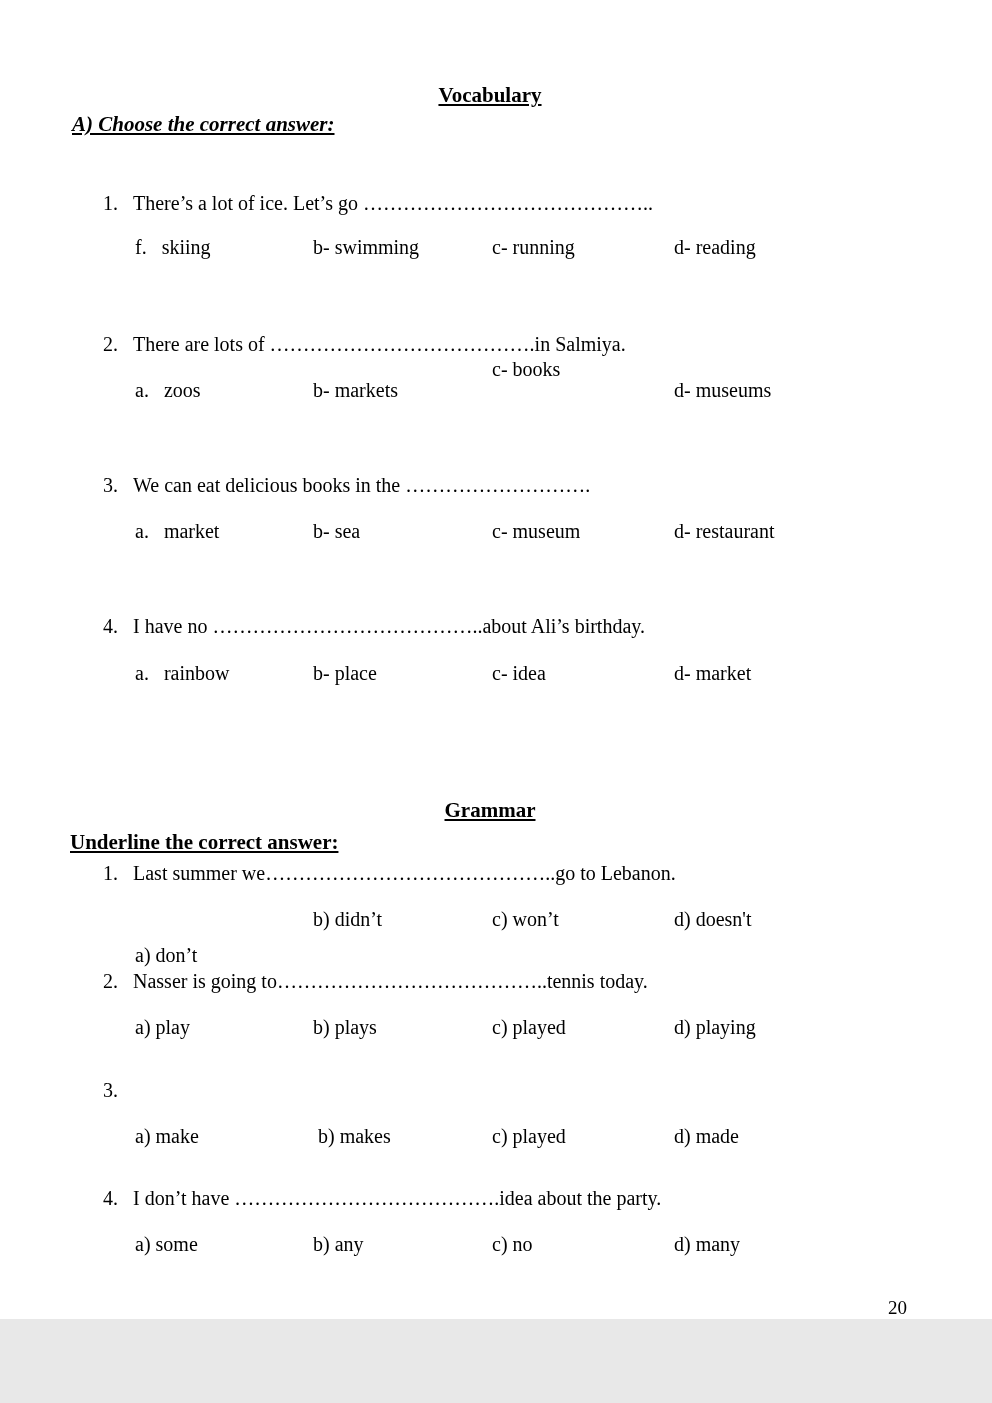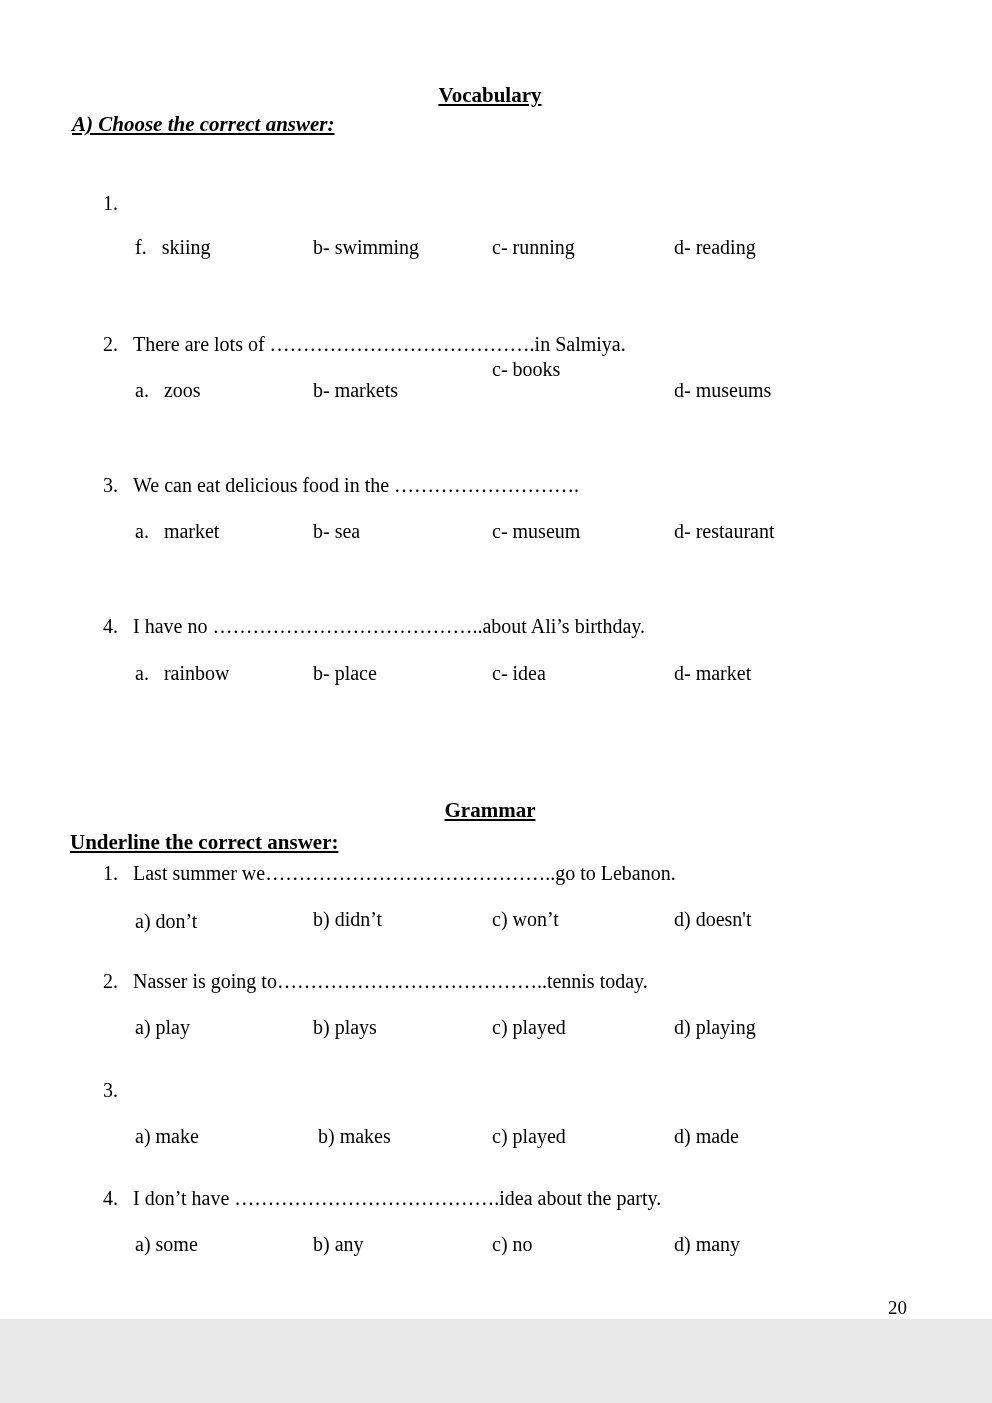"There’s a lot of ice." span.abs { html: none -> <span>There’s a lot of ice. Let’s go ……………………………………..</span> }
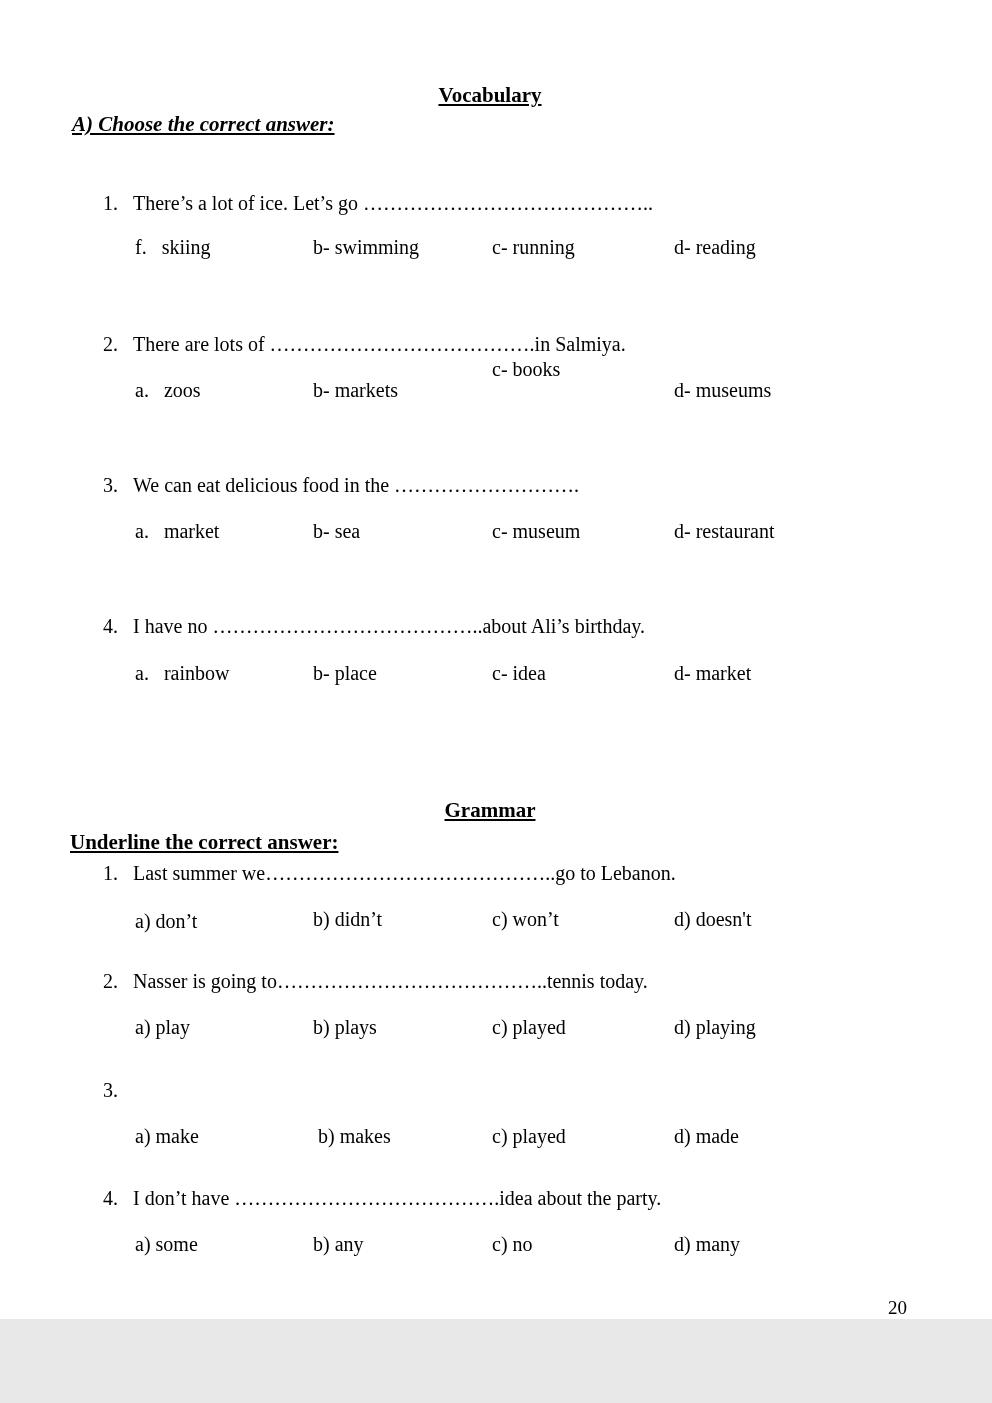"We can eat delicious food" span.abs { text: food -> books }
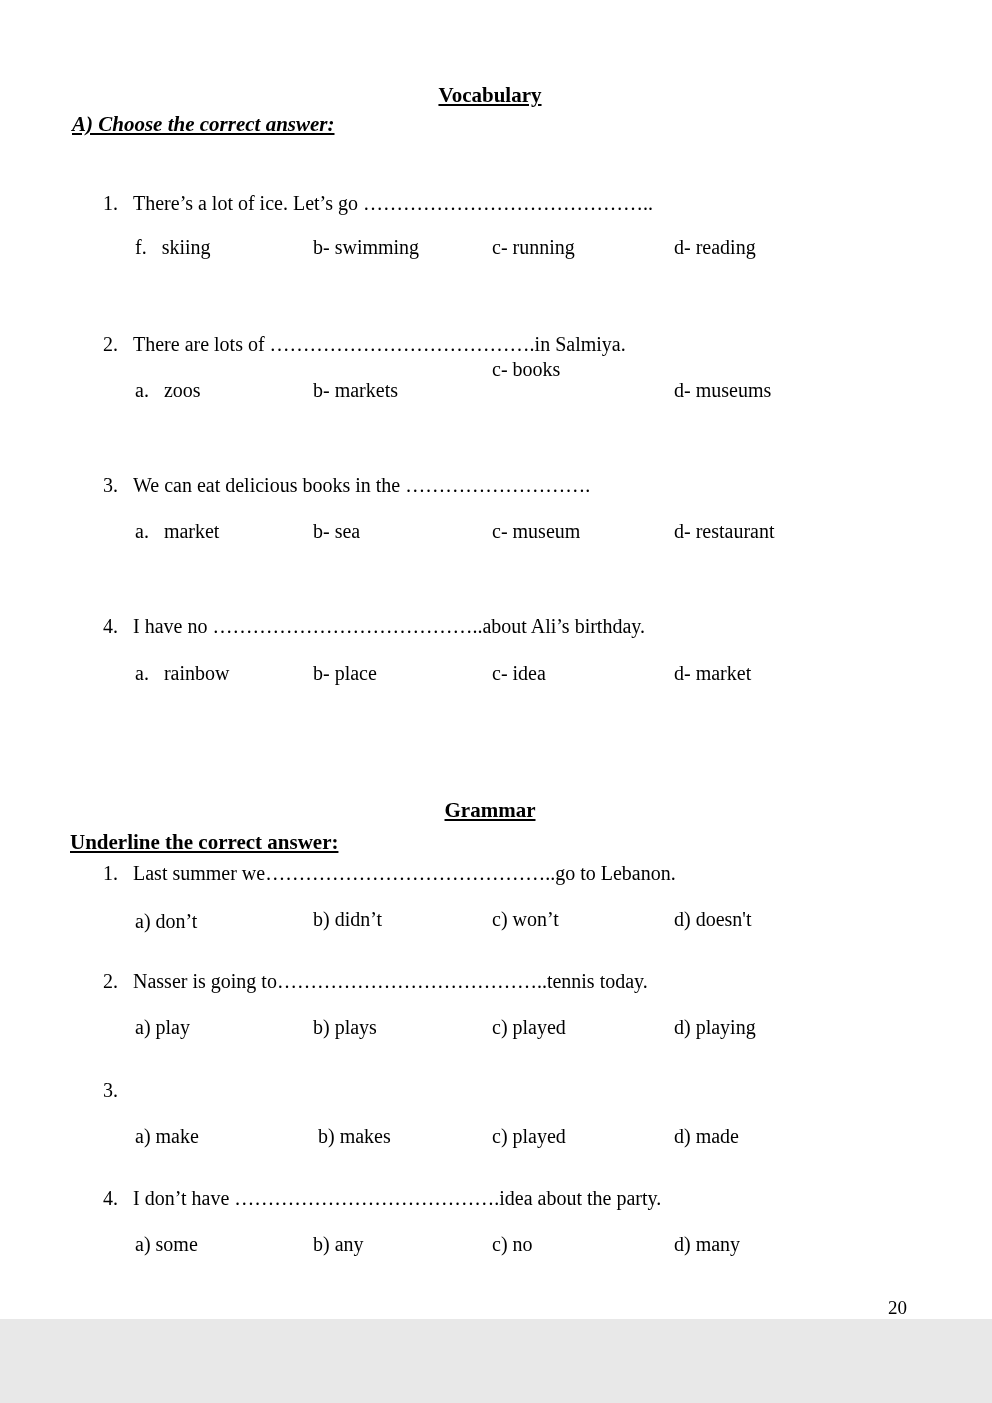"a) don’t" span.abs { top: 908px -> 942px }
